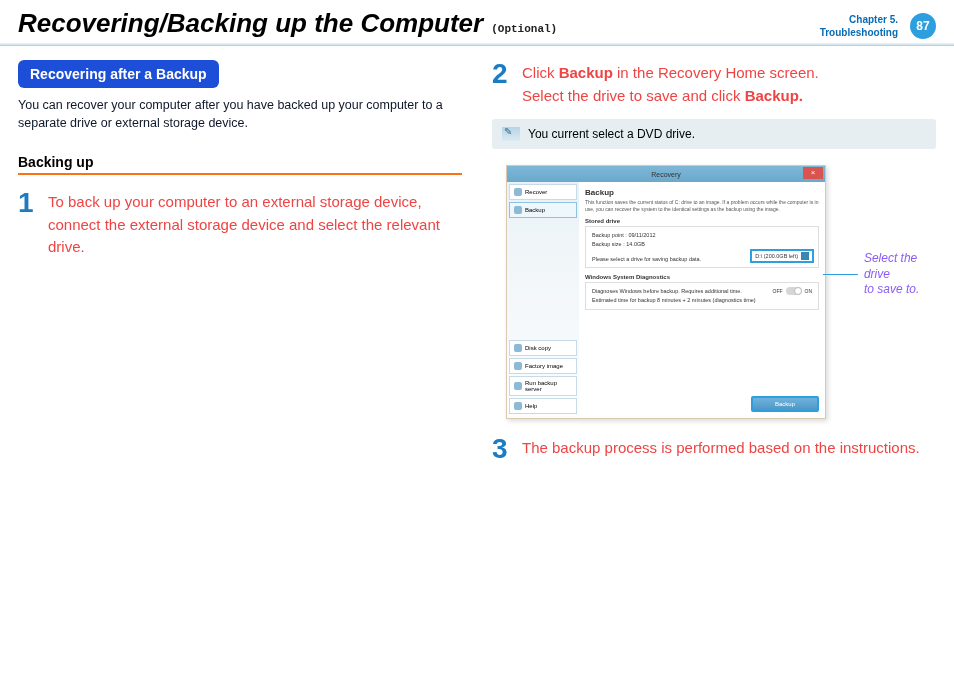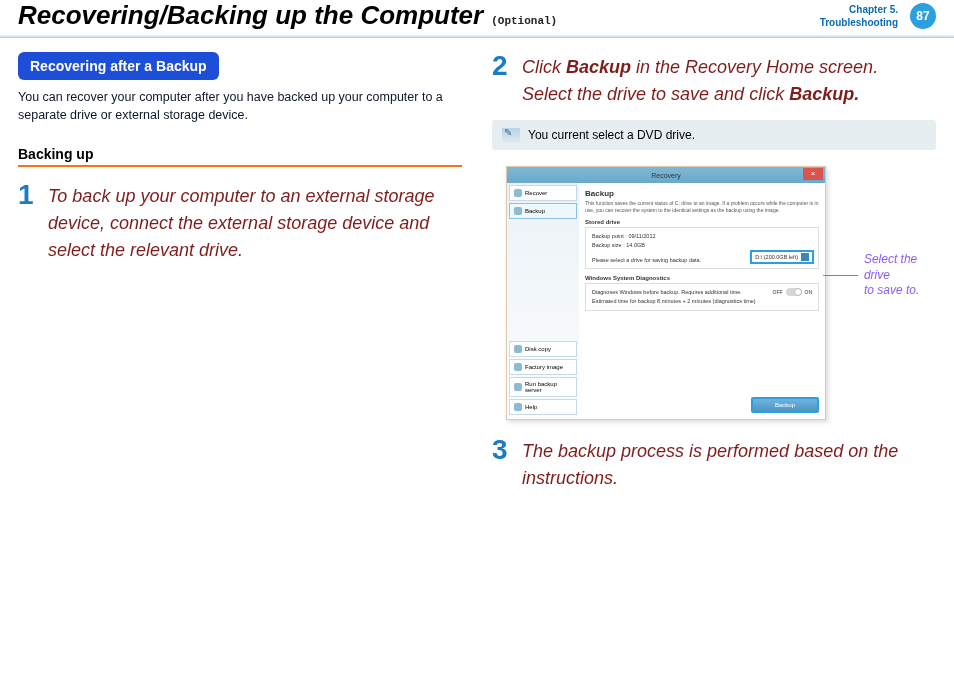"Recovering/Backing up the Computer" .header { align-items: center -> flex-end; padding: 0 18px 0 18px -> 8px 18px 0 18px }
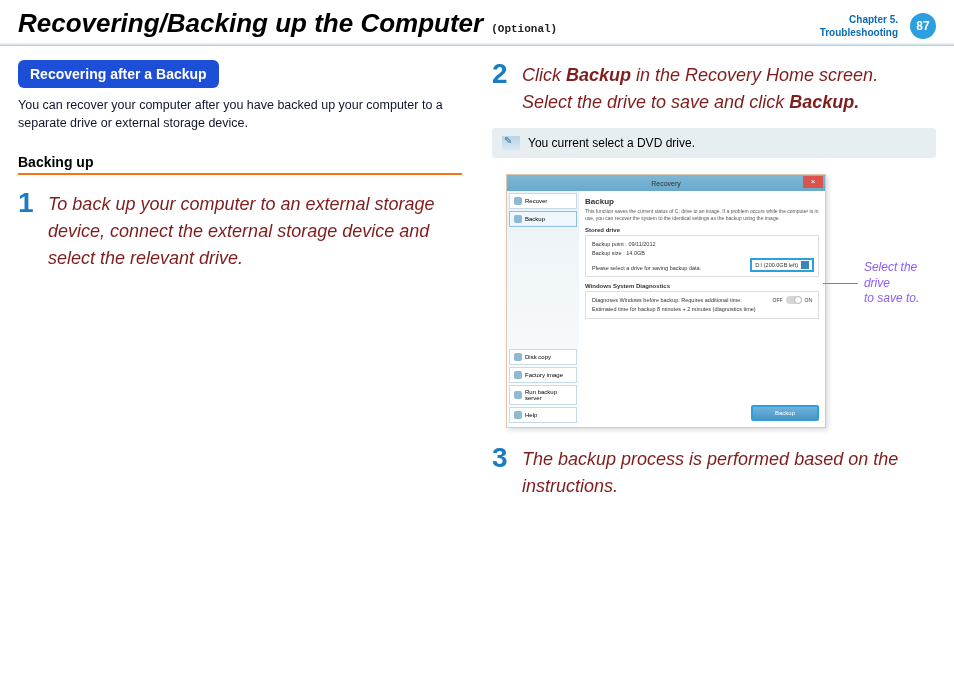"Click Backup in the Recovery" .step-text { color: #7f1d1d -> #ef4444; font-size: 18px -> 15px; font-style: italic -> none }
